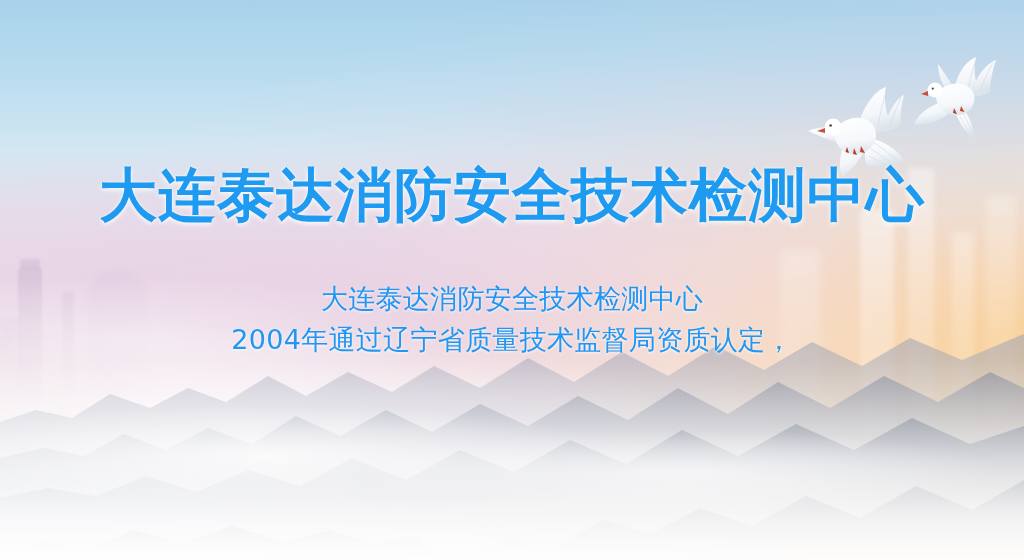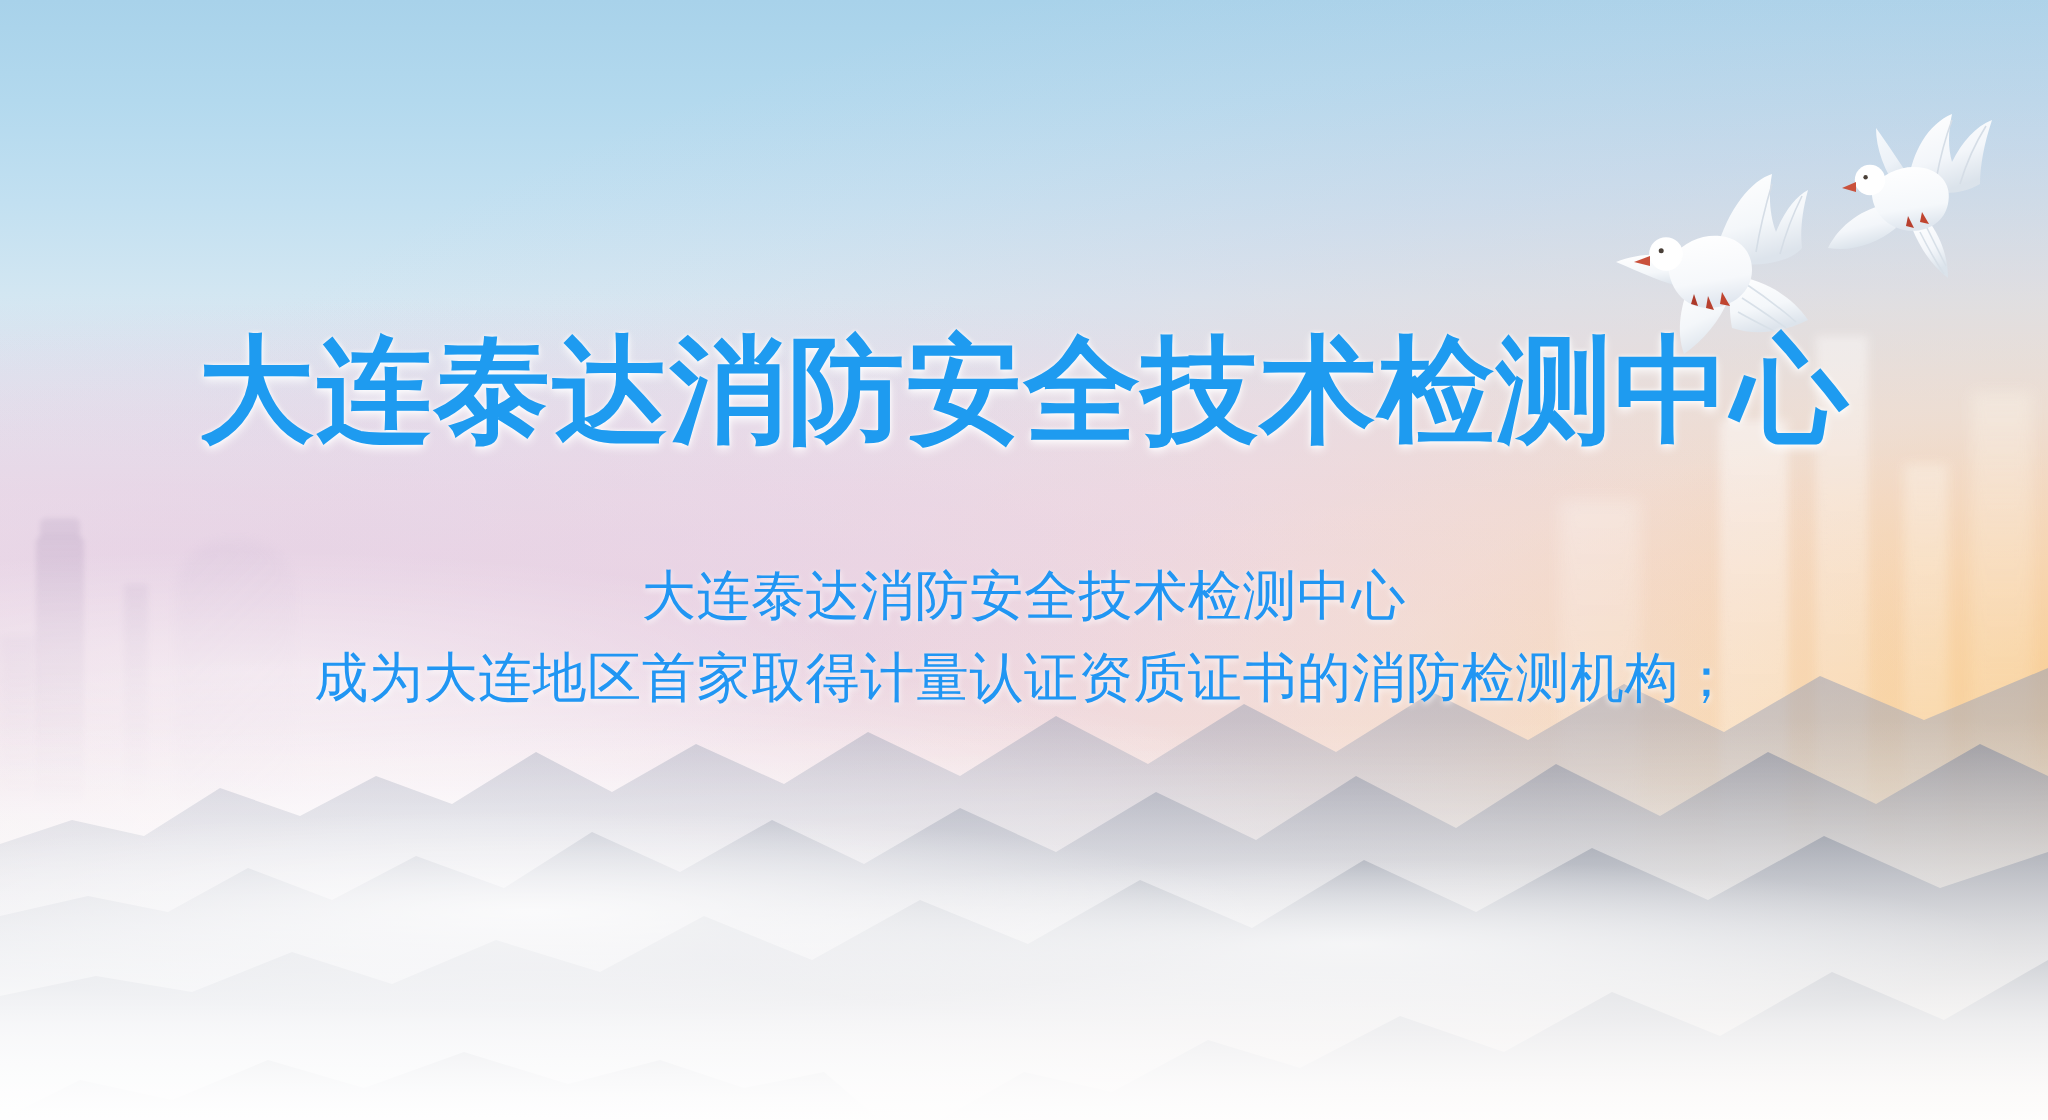"2004年通过辽宁省质量技术监督局资质认定，" span.desc-line { html: none -> <span>2004年通过辽宁省质量技术监督局资质认定，</span> }
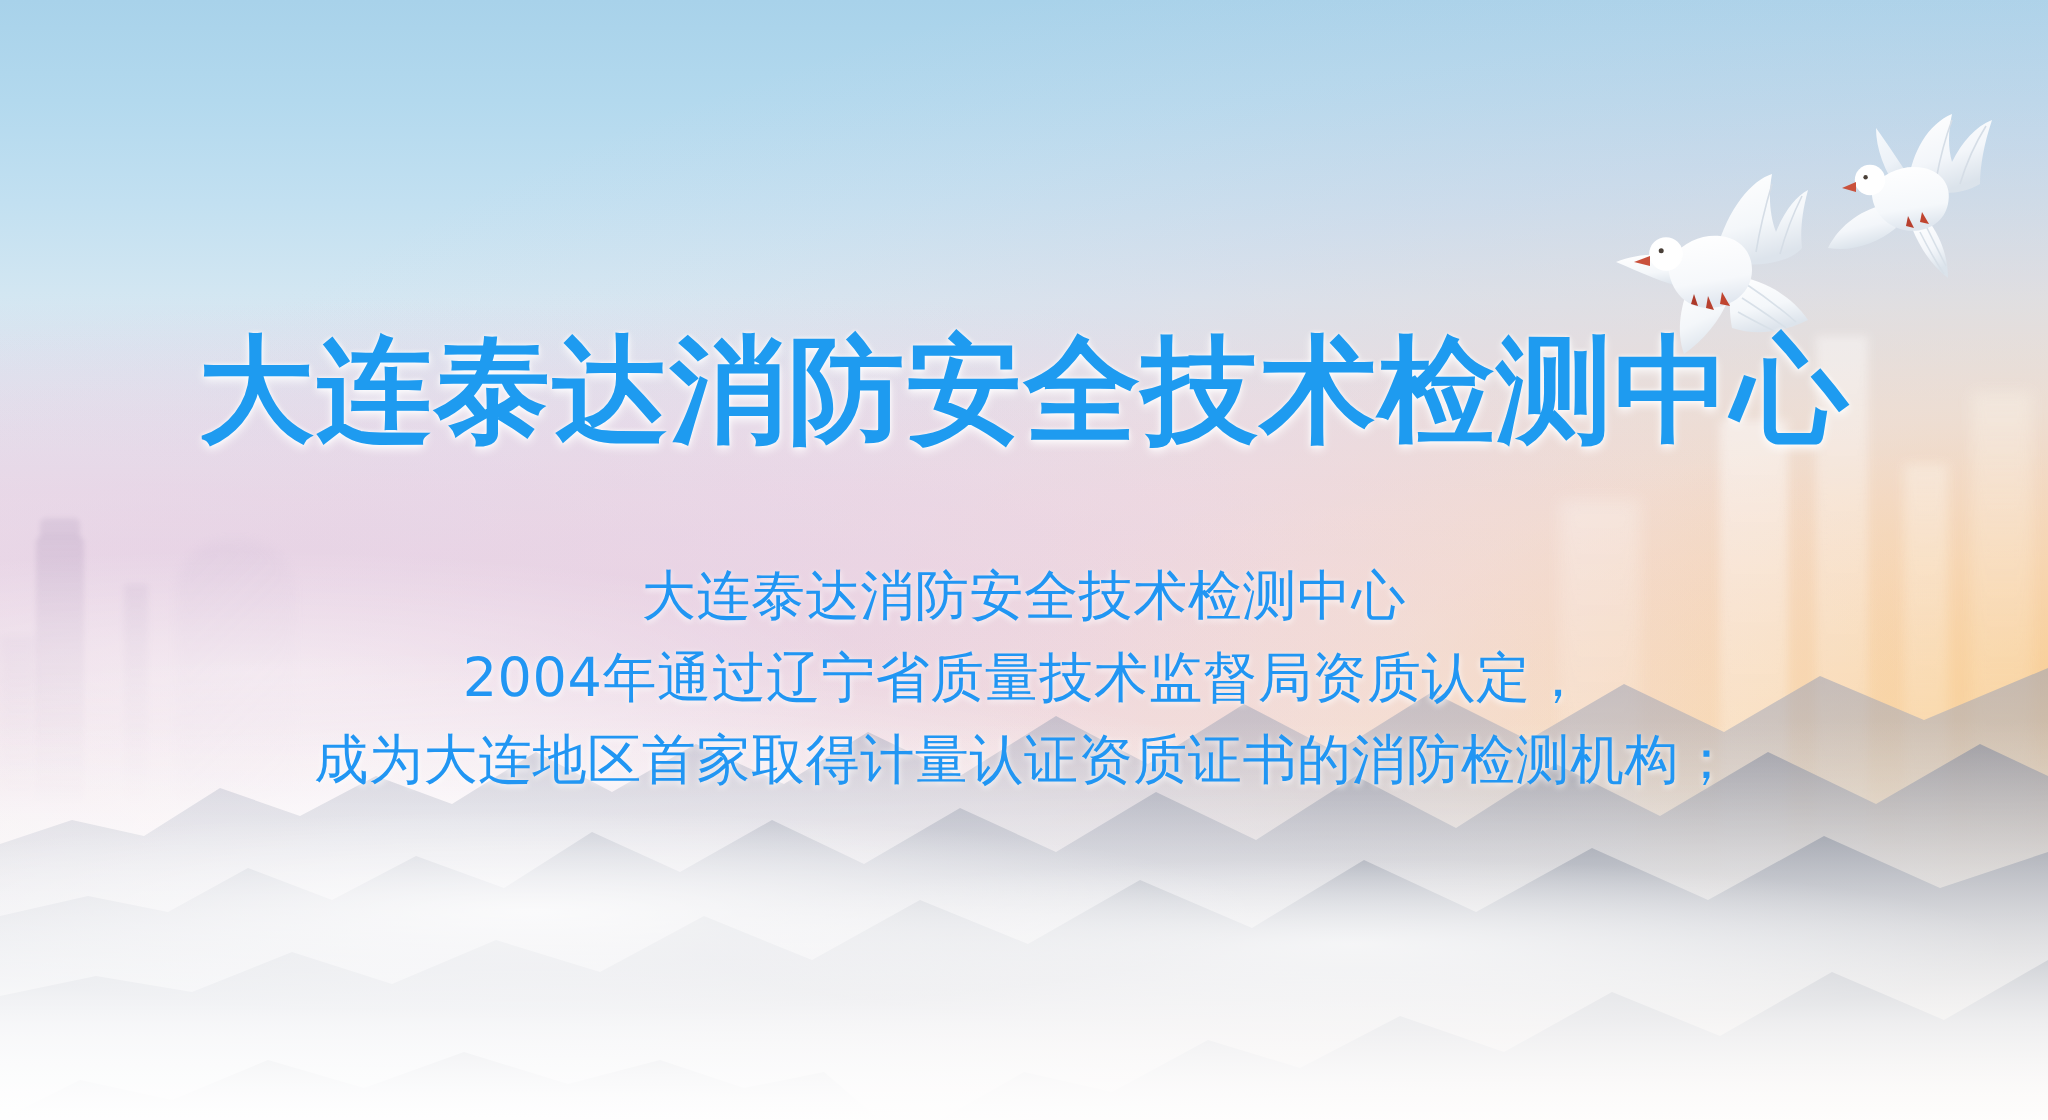"成为大连地区首家取得计量认证资质证书的消防检测机构；" span.desc-line { html: <span>成为大连地区首家取得计量认证资质证书的消防检测机构；</span> -> none }
